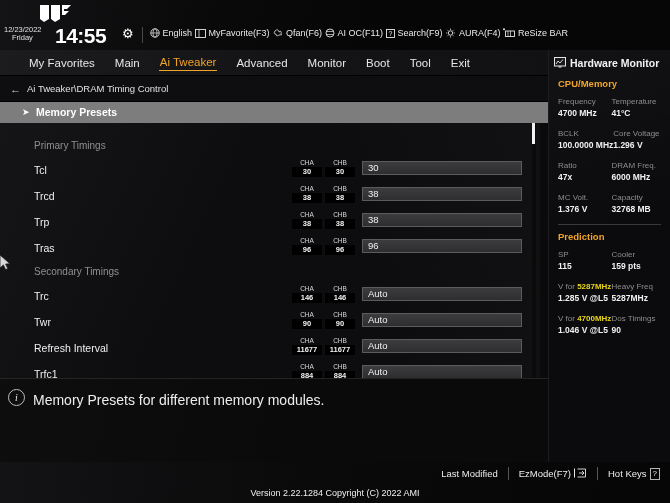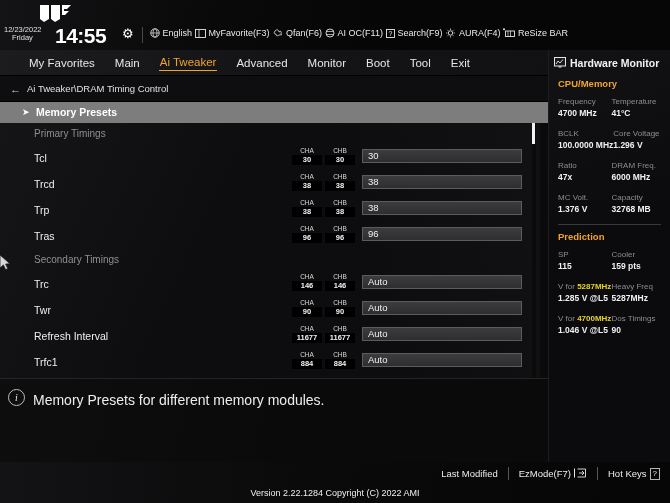"Primary Timings" div.row { margin-top: none -> 12px }
